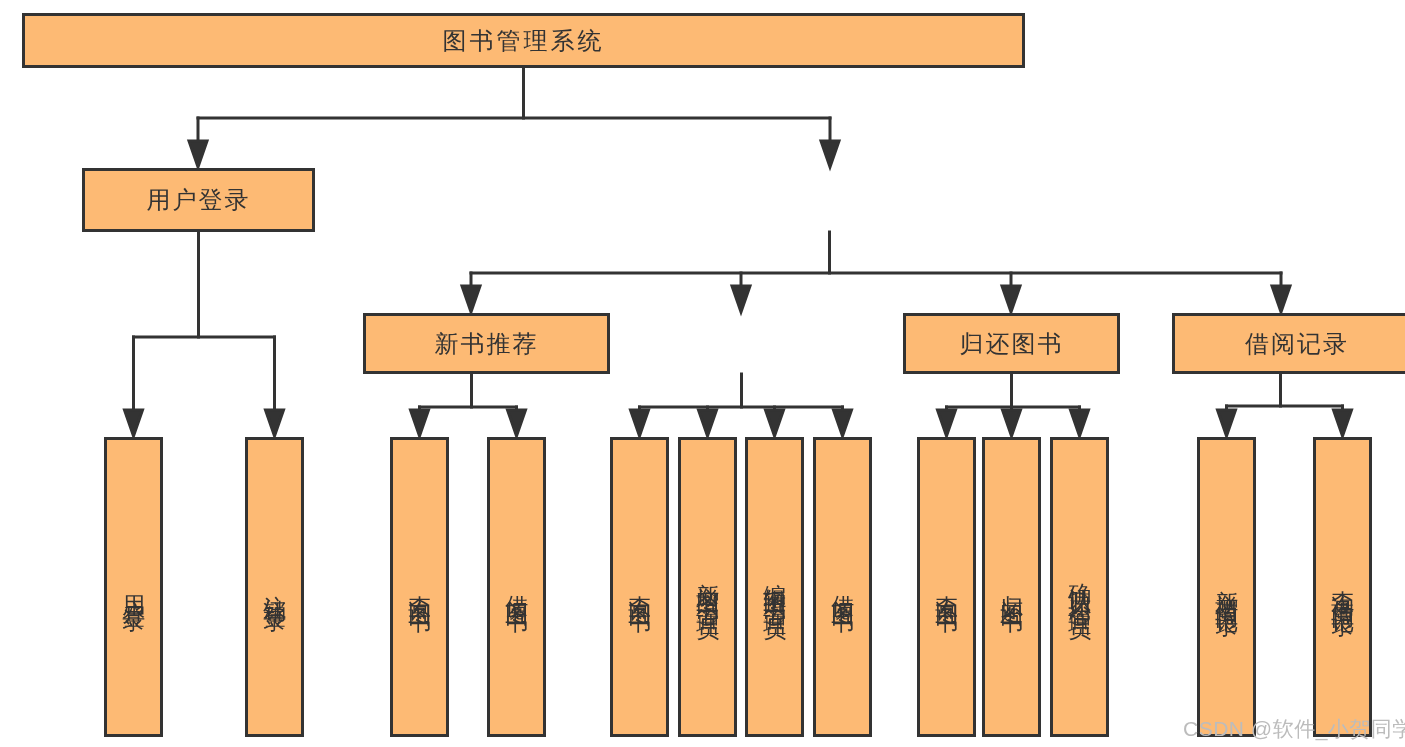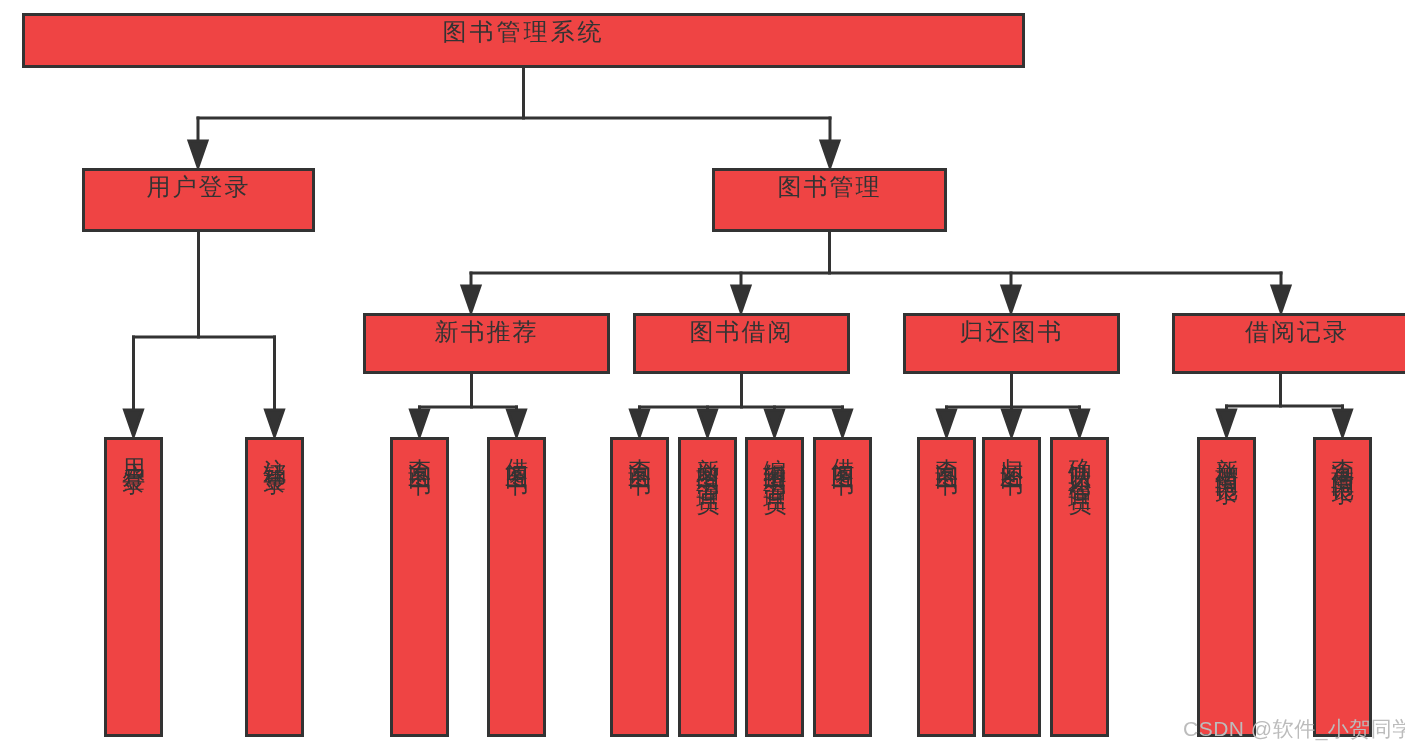"图书管理系统" .box { align-items: flex-start -> center; background: #ef4444 -> #fdba74 }
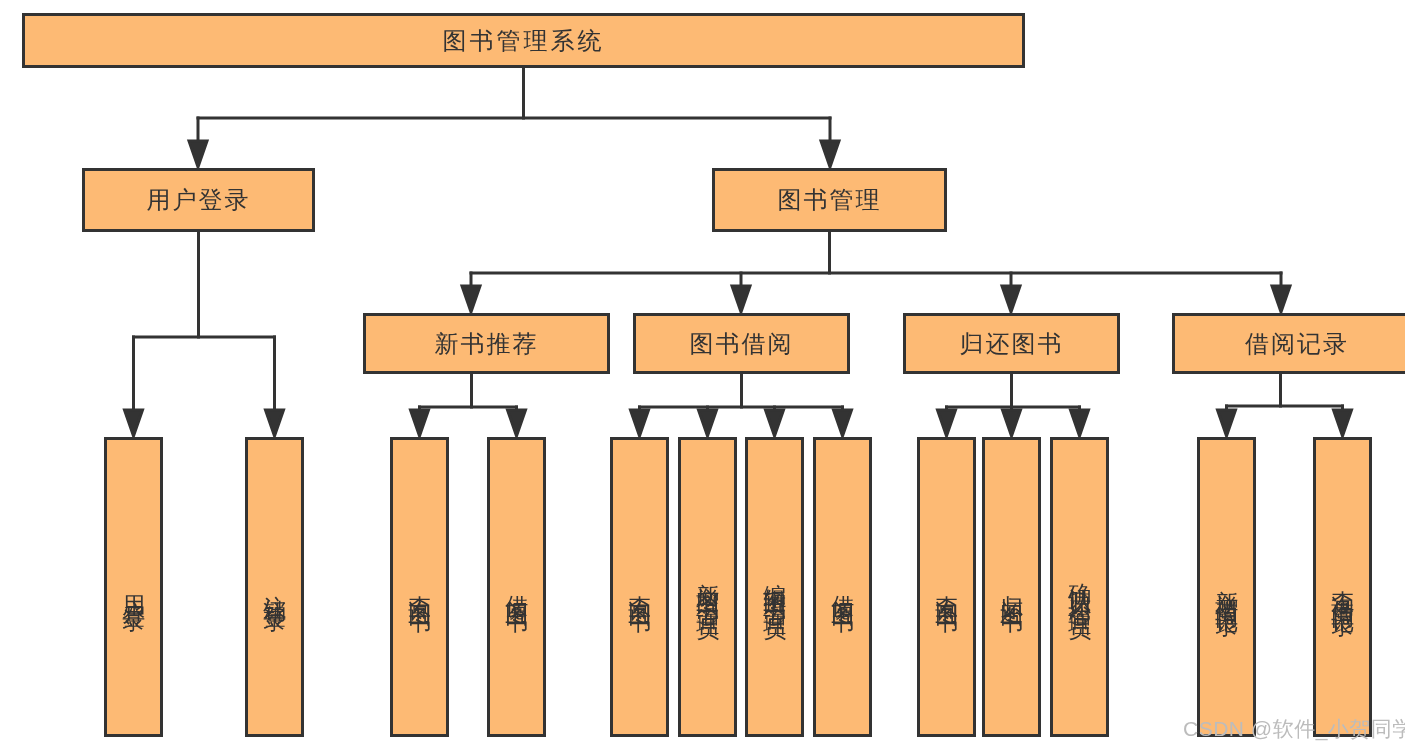"图书管理" div.box { html: <div> <span>图书管理</span> </div> -> none }
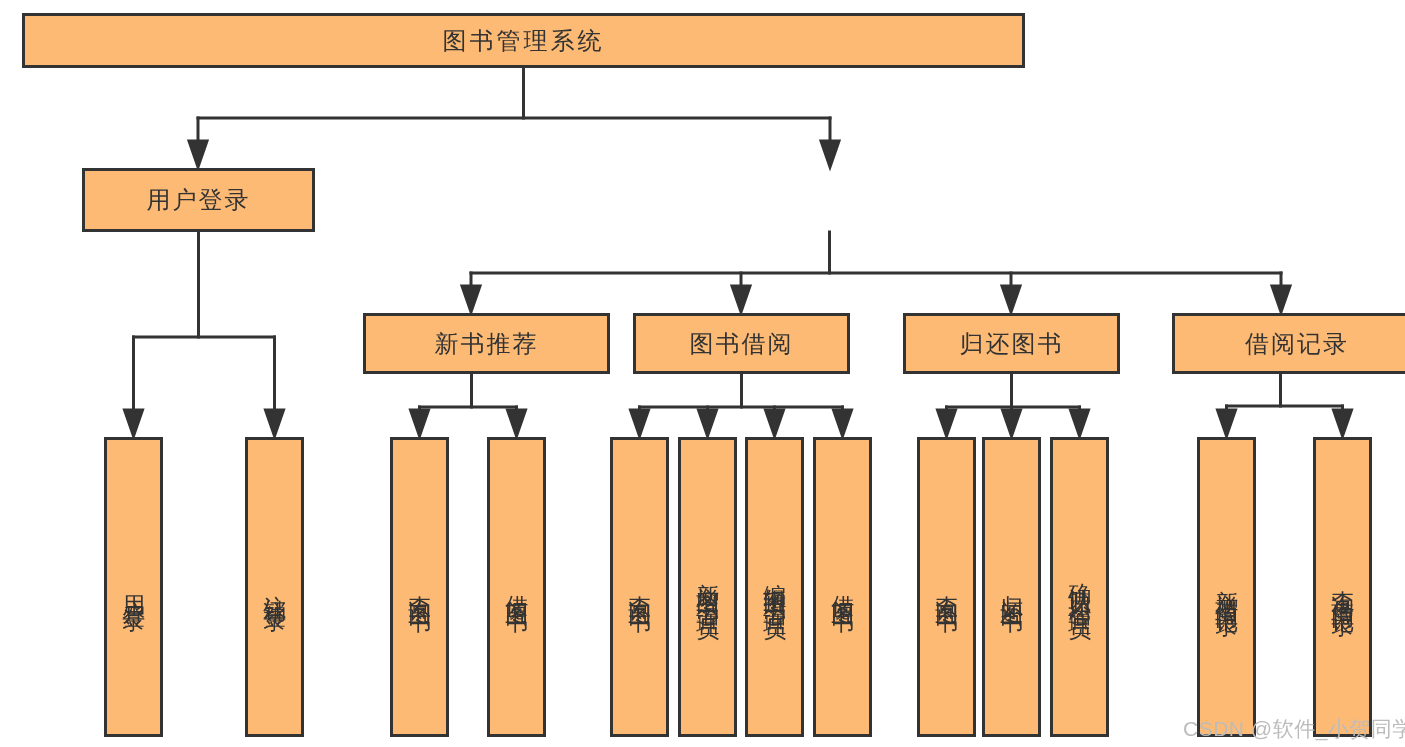"图书借阅" div.box { html: <div> <span>图书借阅</span> </div> -> none }
